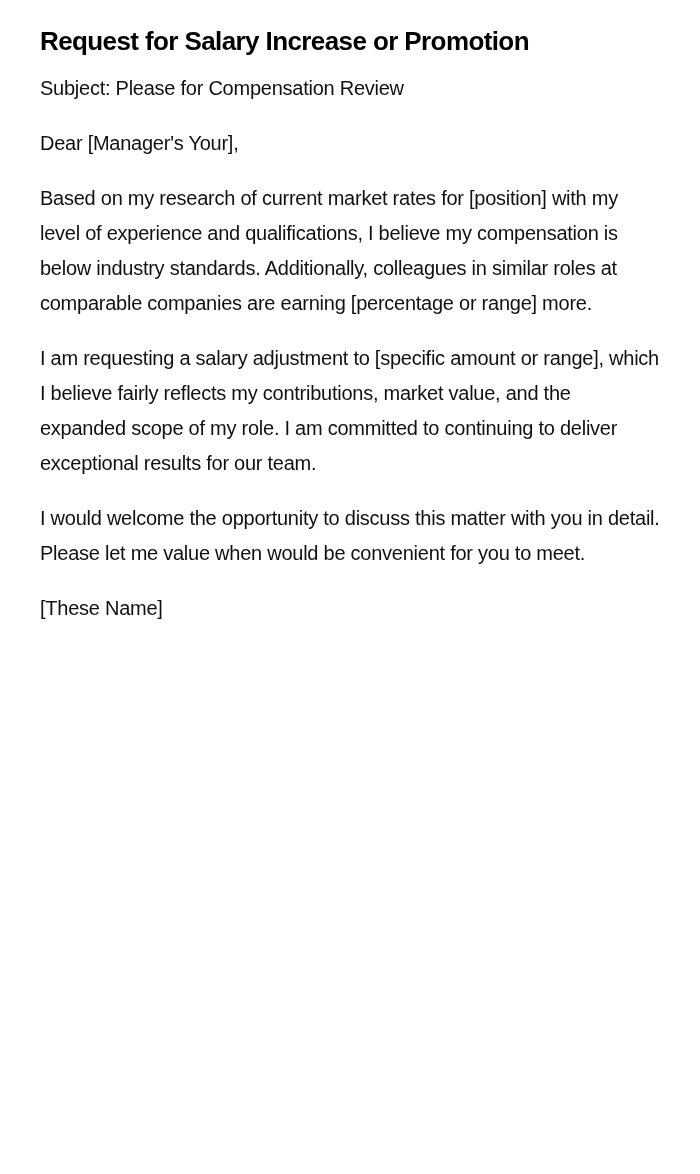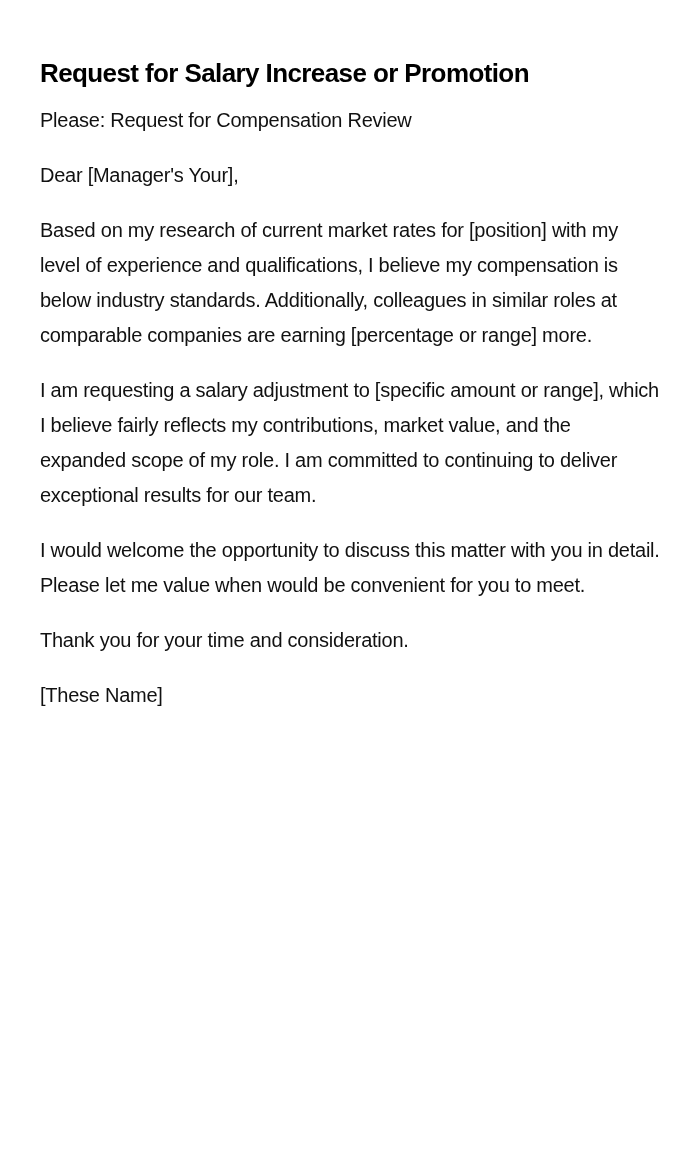"Request for Salary Increase or" .page { margin-top: 32px -> none }
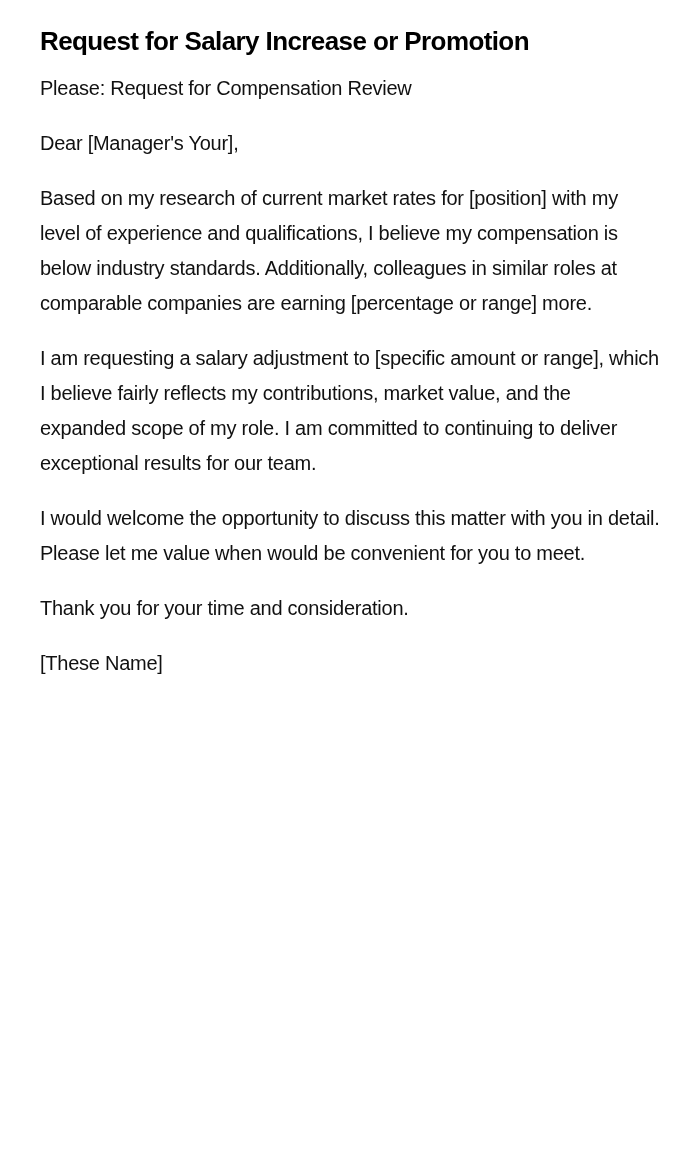"Please: Request for Compensation Review" p.para { text: Please: Request -> Subject: Please }
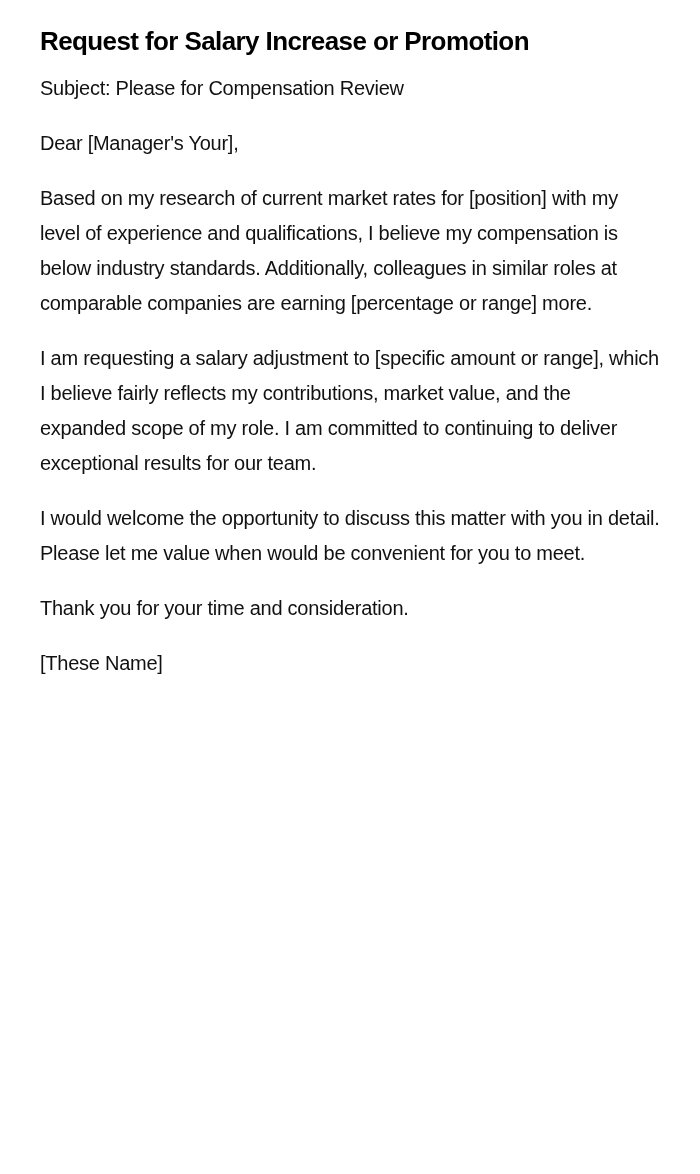"Thank you for your time" p.para { html: <p>Thank you for your time and consideration.</p> -> none }
